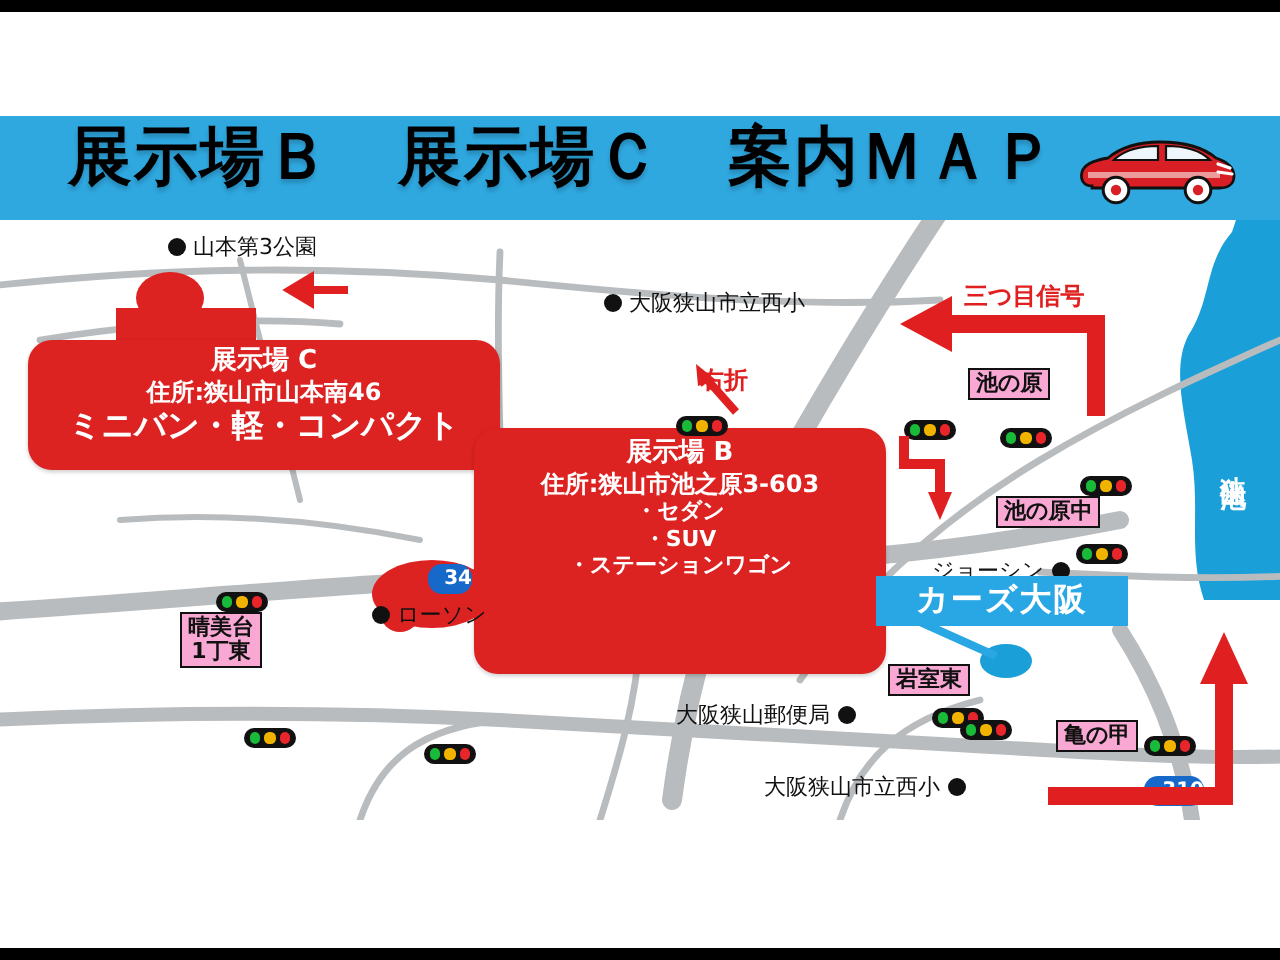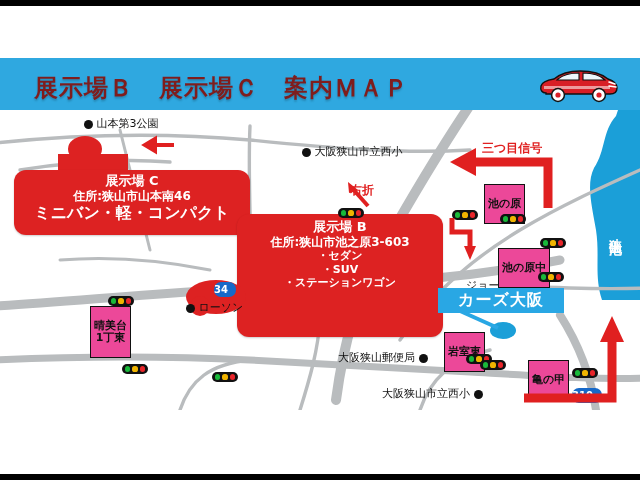"展示場Ｂ 展示場Ｃ 案内ＭＡＰ" .banner-title { color: #7f1d1d -> #000000; font-size: 24px -> 32px; top: 62px -> 52px }
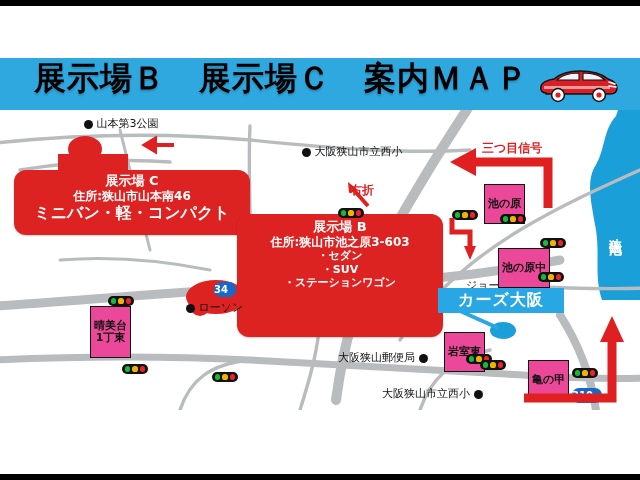"池の原" .sigbox { background: #ec4899 -> #f9a8d4; padding: 13px 3px -> 1px 3px }
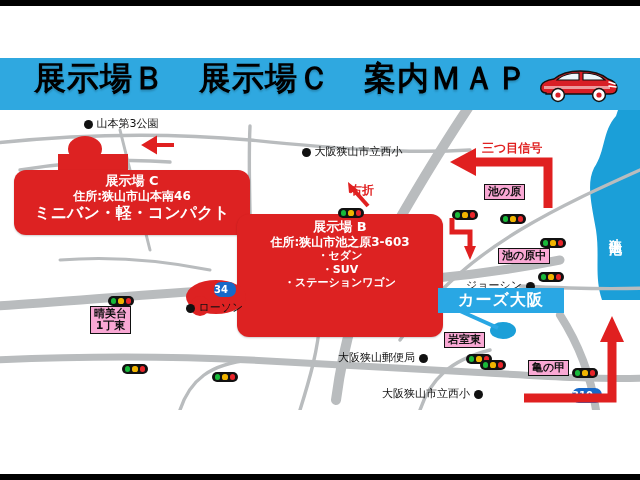"34" .shield { text-align: left -> right }
